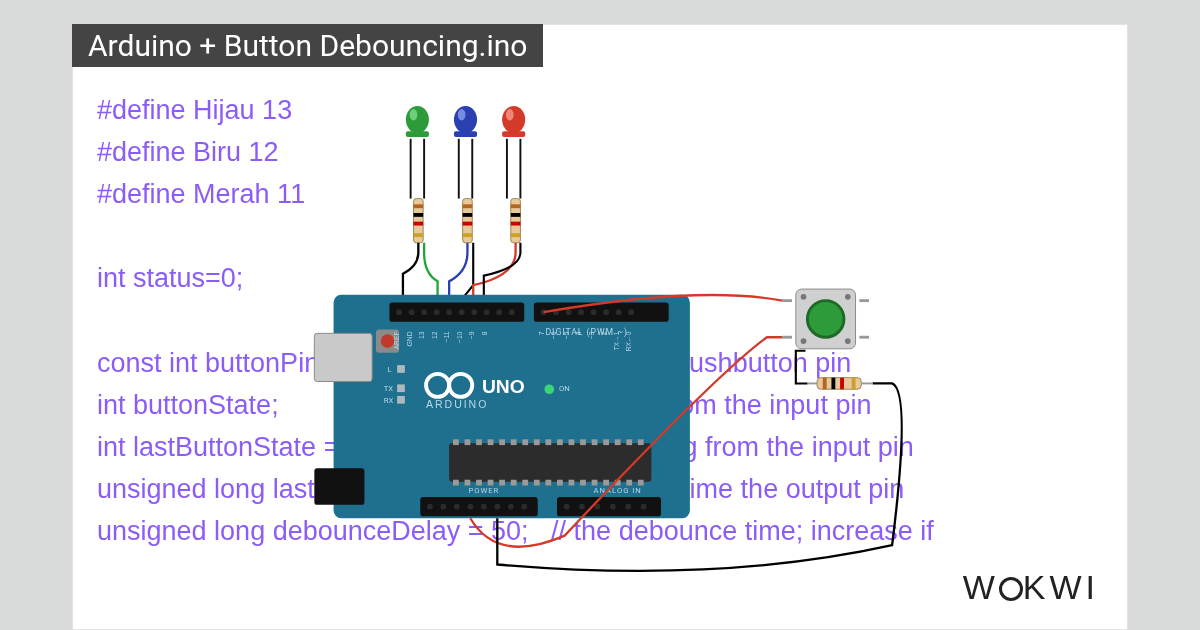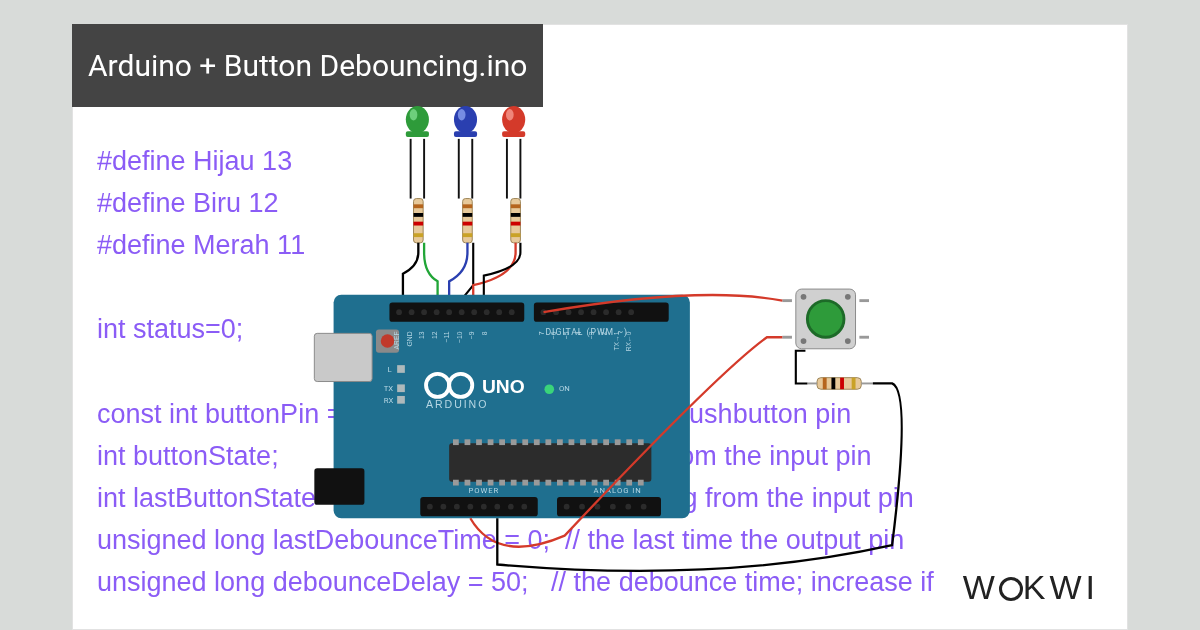"Arduino + Button Debouncing.ino" .title-bar { margin: -1px 0 15px -1px -> -1px 0 4px -1px; padding: 24px 16px -> 4px 16px }
